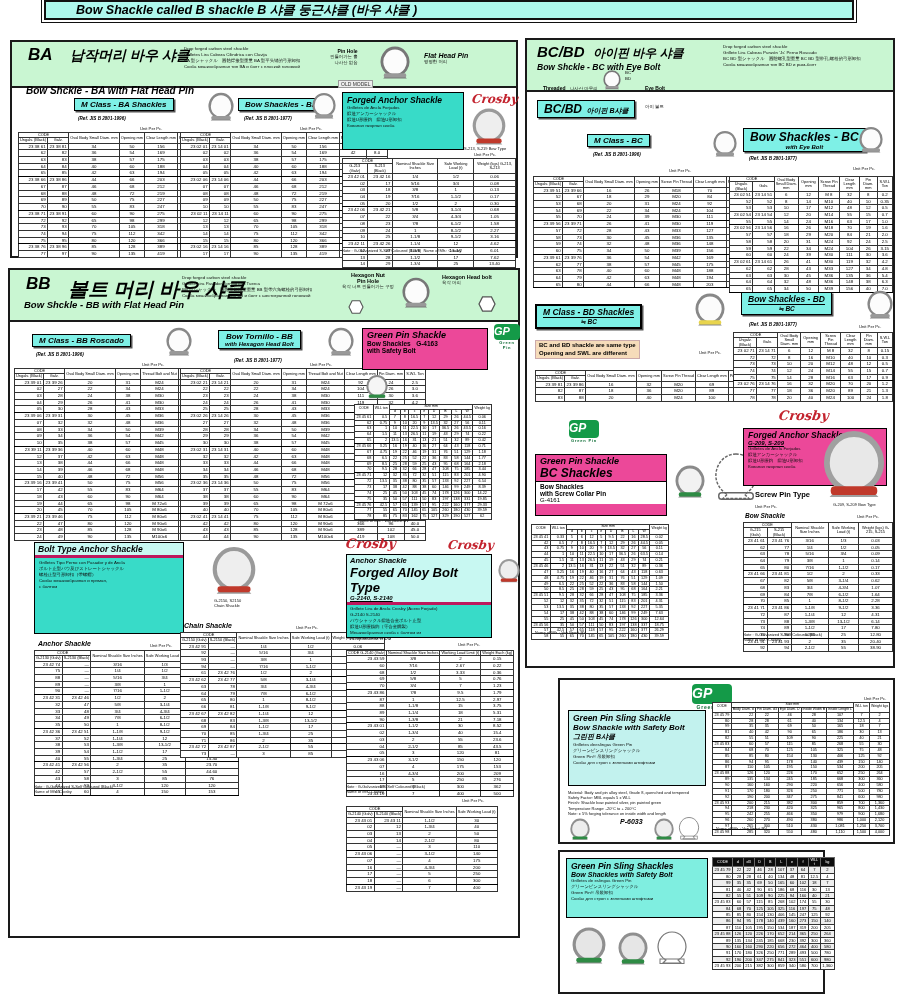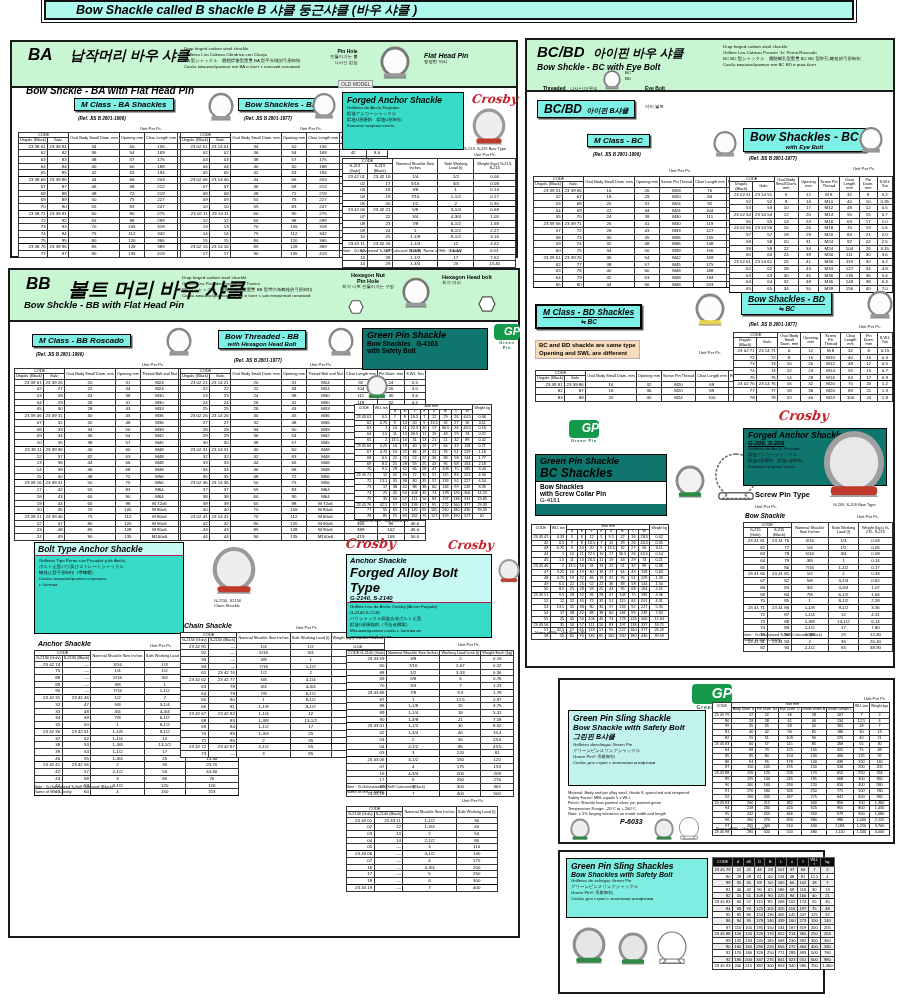"Bow Threaded - BB" div.i { text: Threaded -> Tornillo }
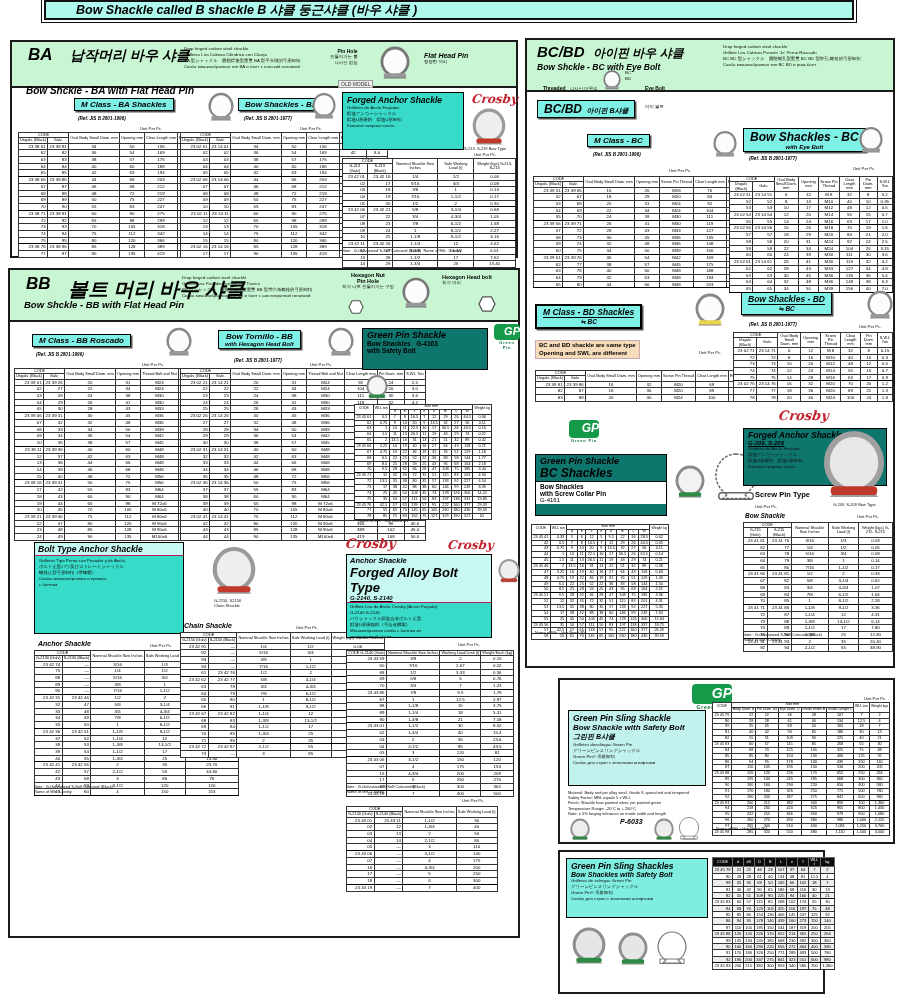"Green Pin Shackle" .ltcyan { background: #0f766e -> #ec4899 }
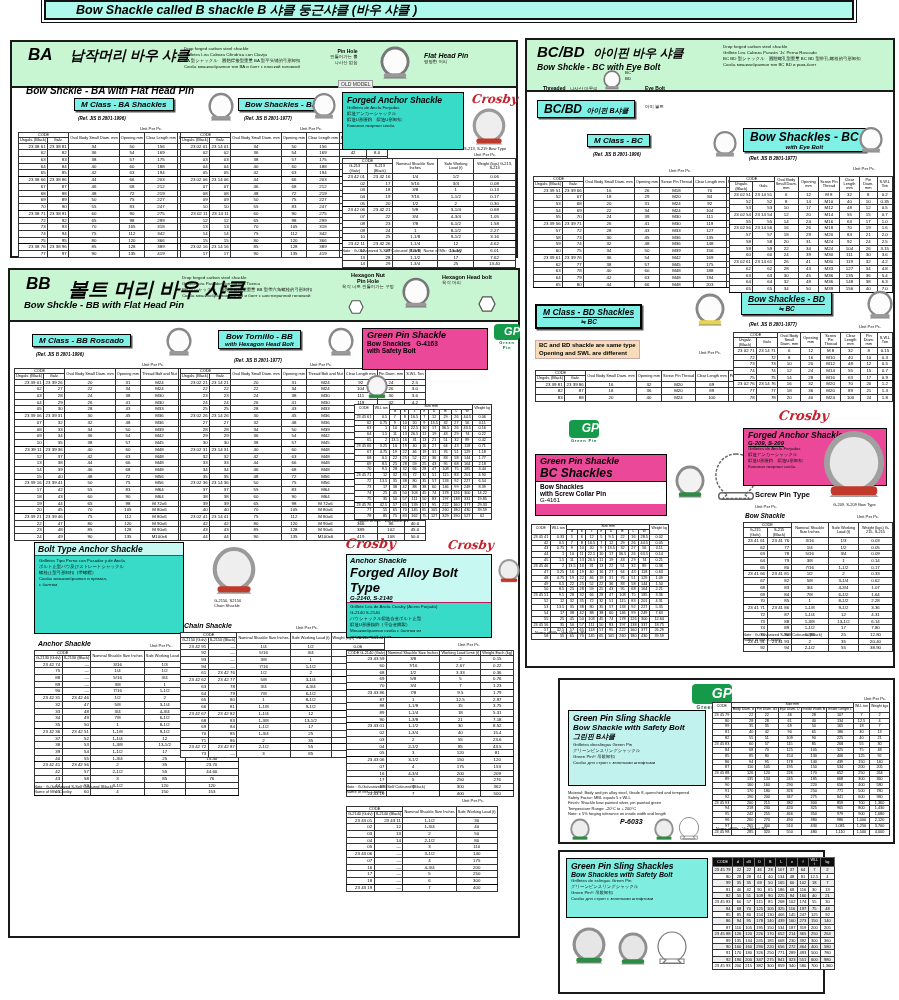"GP" .gpbox { text-align: right -> left }
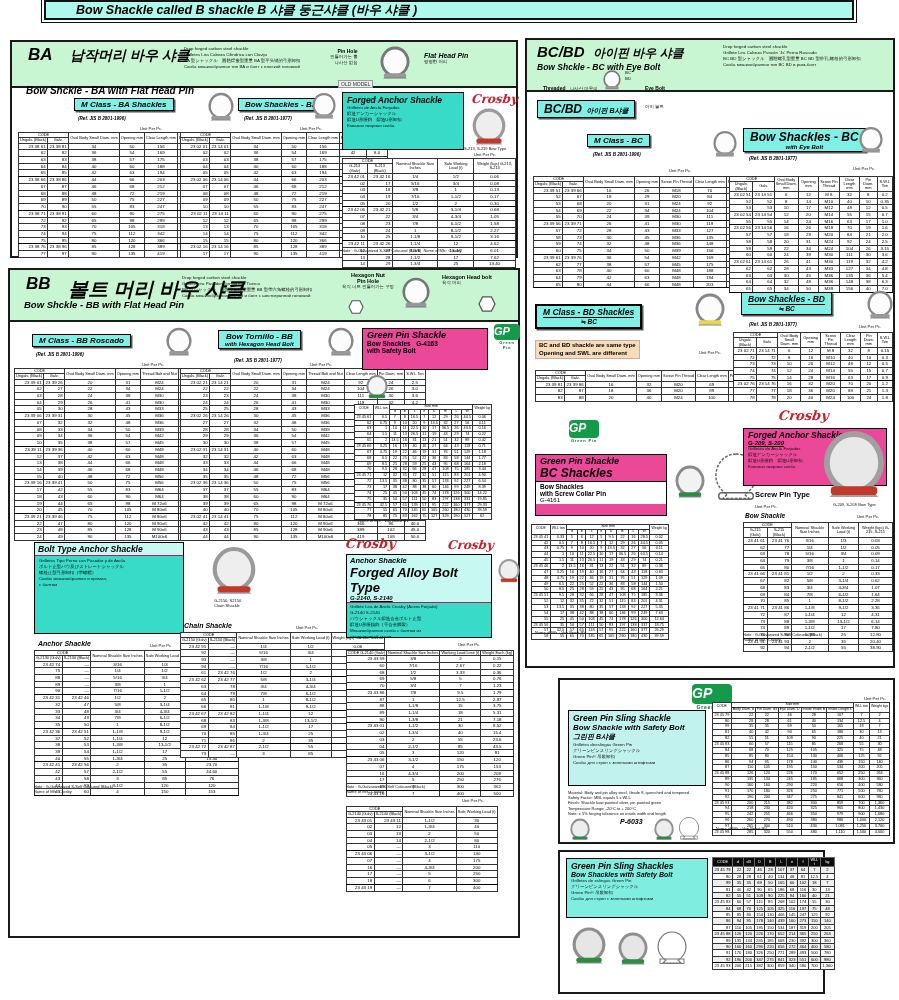"Bolt Type Anchor Shackle" .tealstrip { border-bottom: 1px solid #be185d -> 3px solid #be185d }
